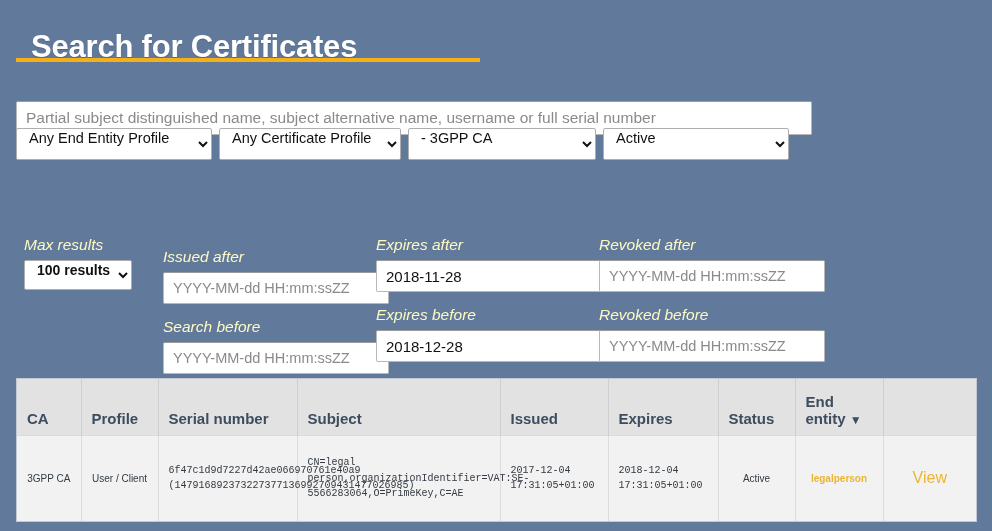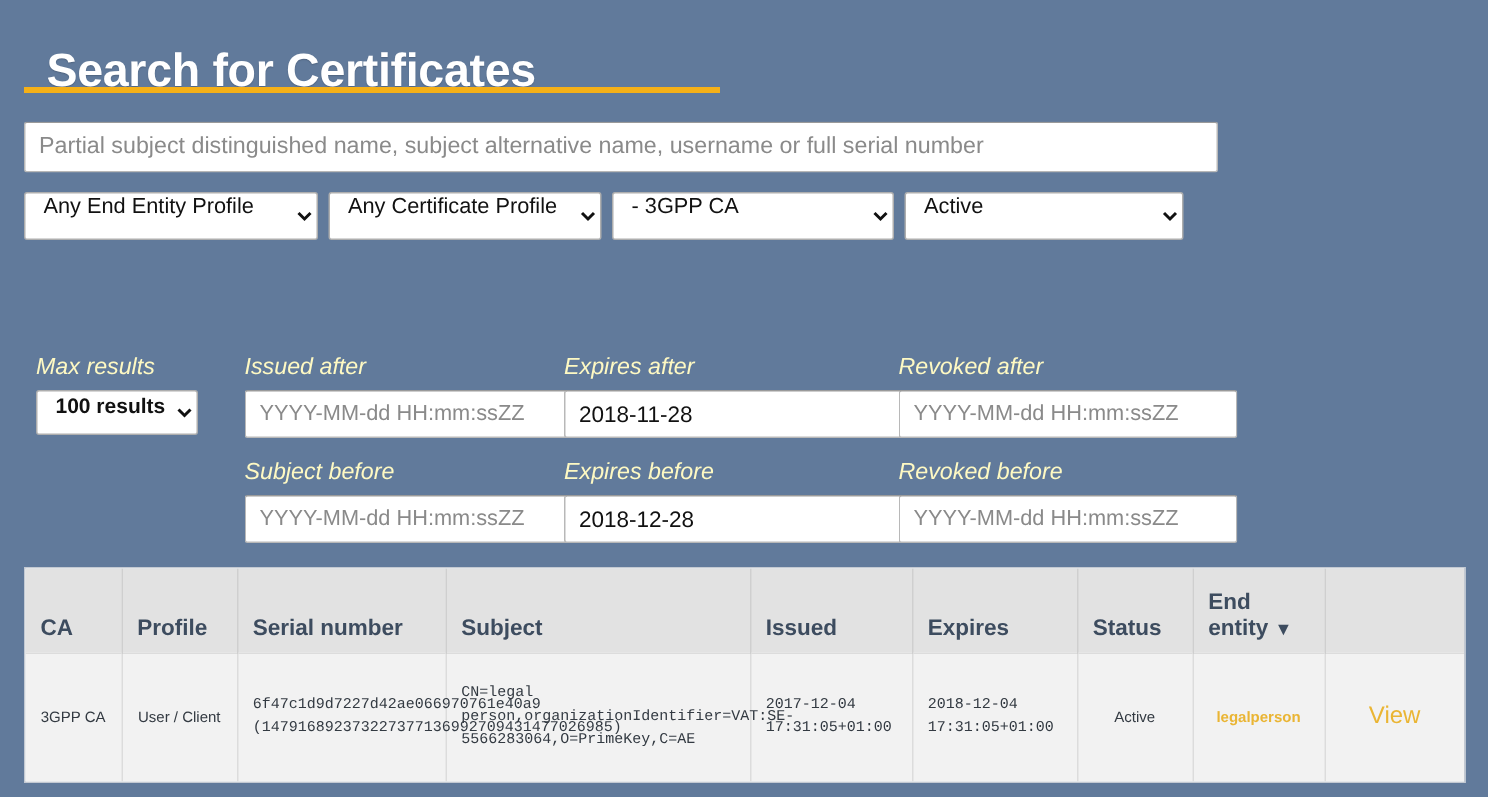"Partial subject distinguished name," #search-input { margin-top: none -> 20px }
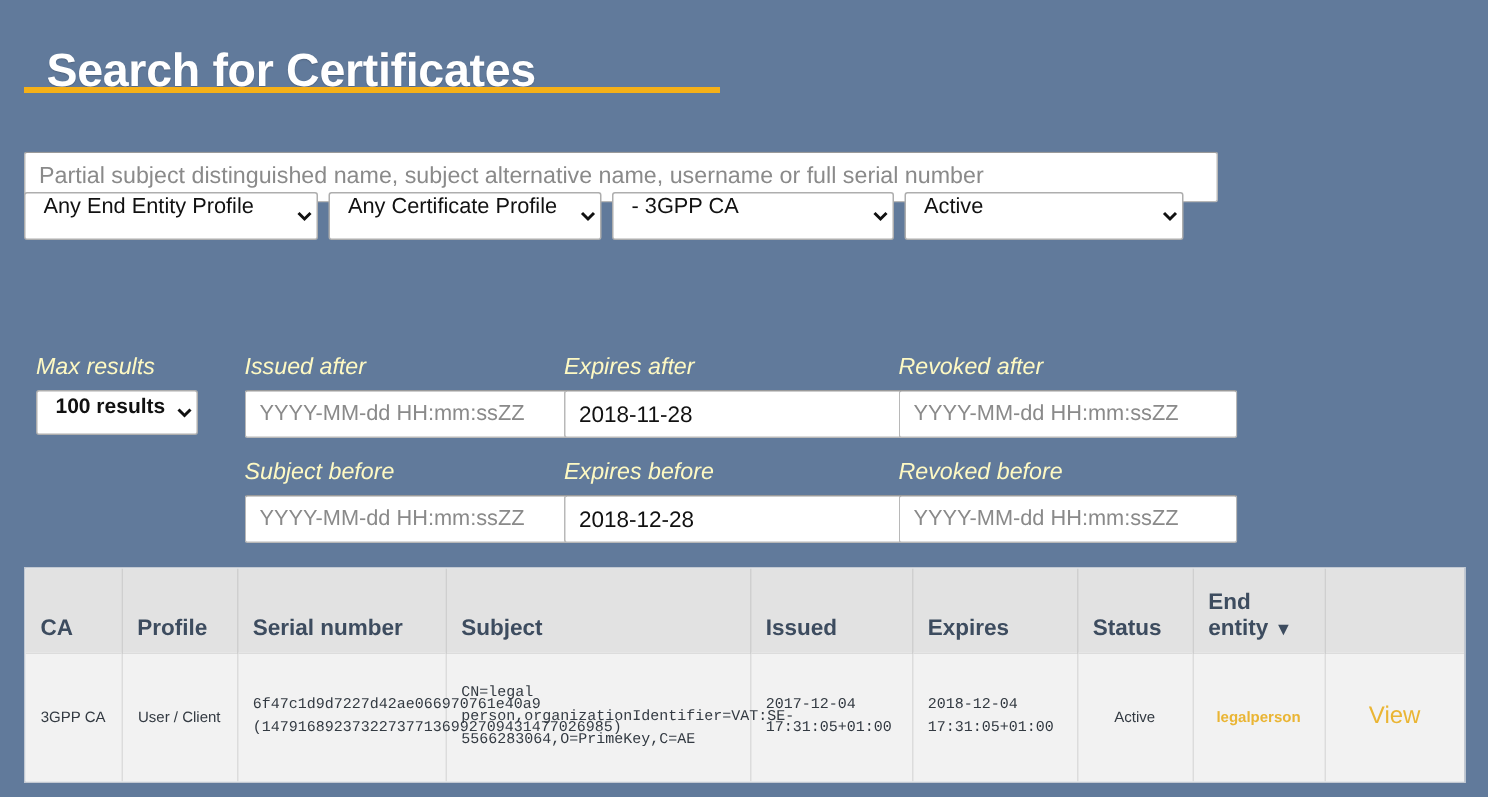"Issued after" .c1 { margin-top: none -> 12px }
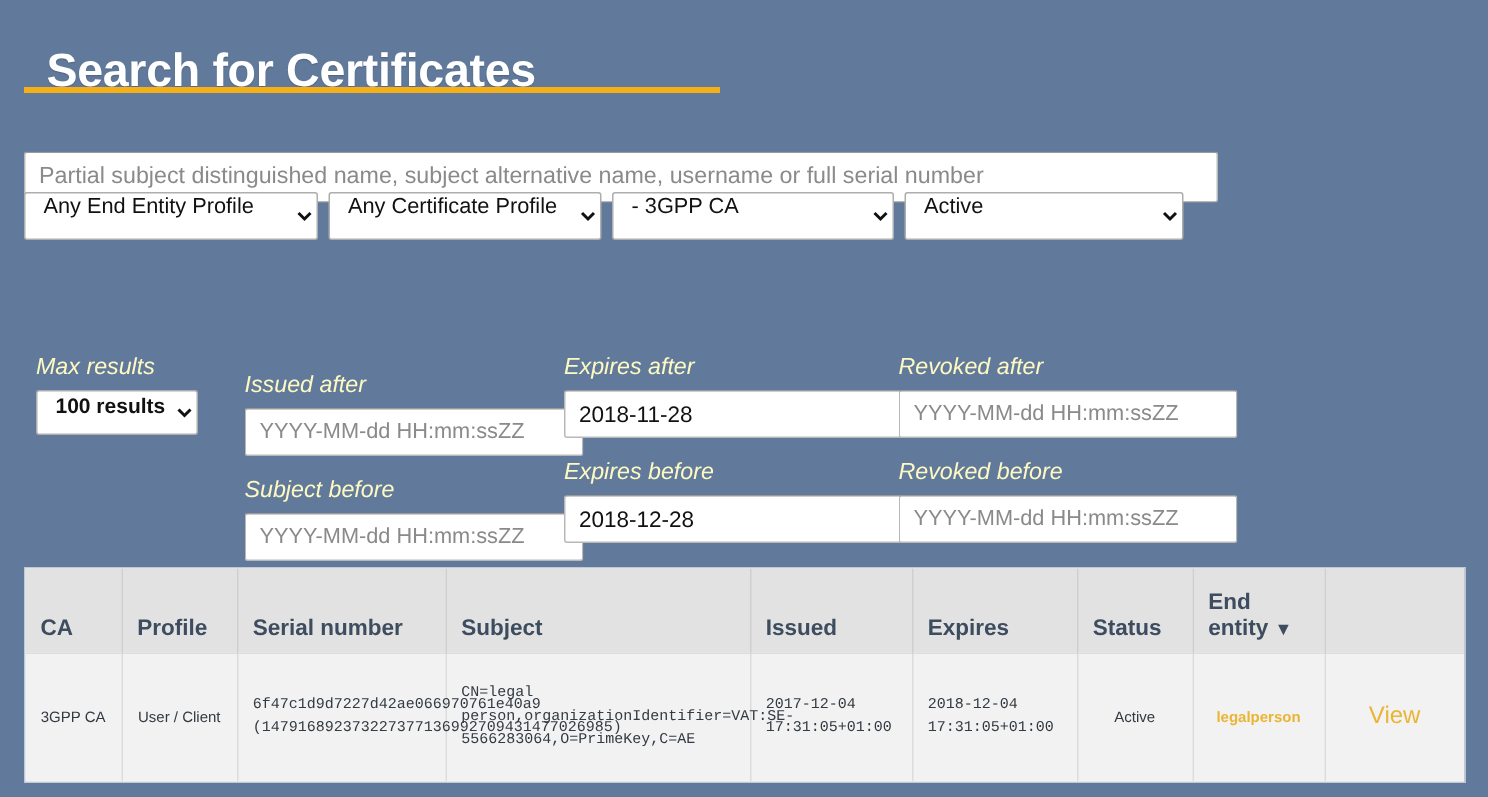"Subject before" label.f-label { text: Subject -> Search }
